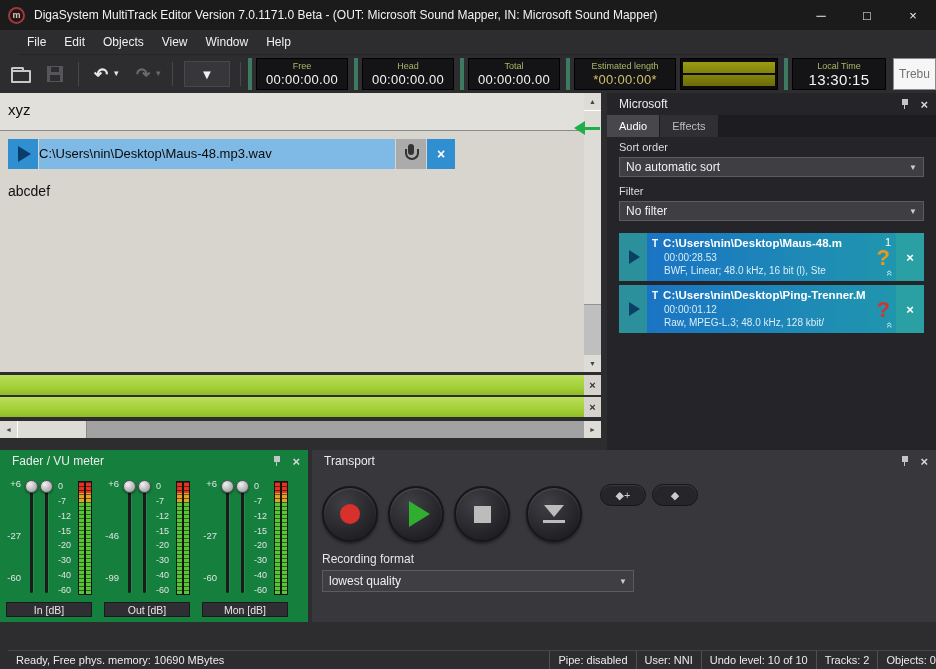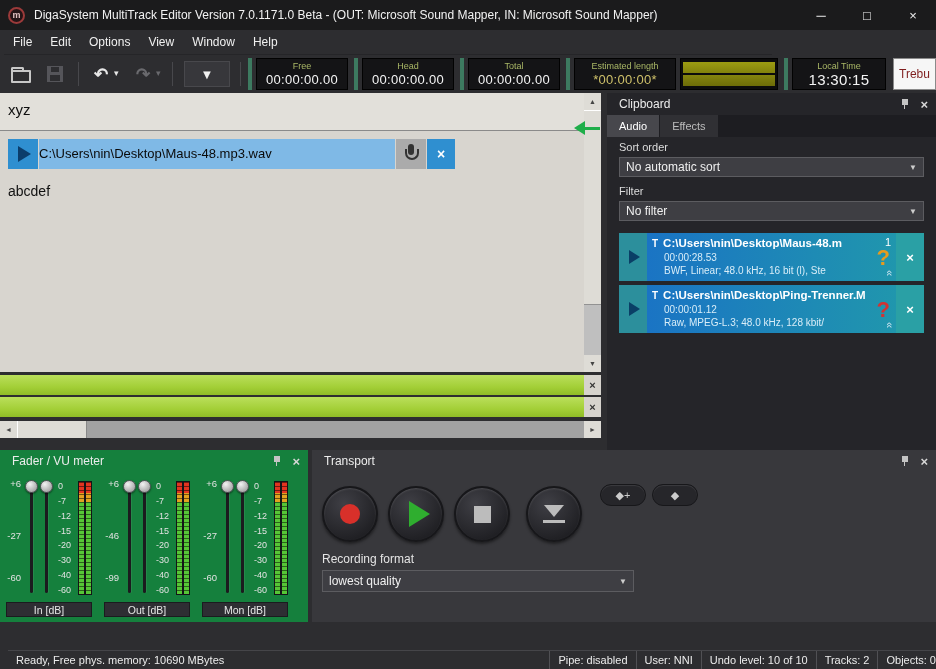"File" .menubar { left: 4px -> 18px }
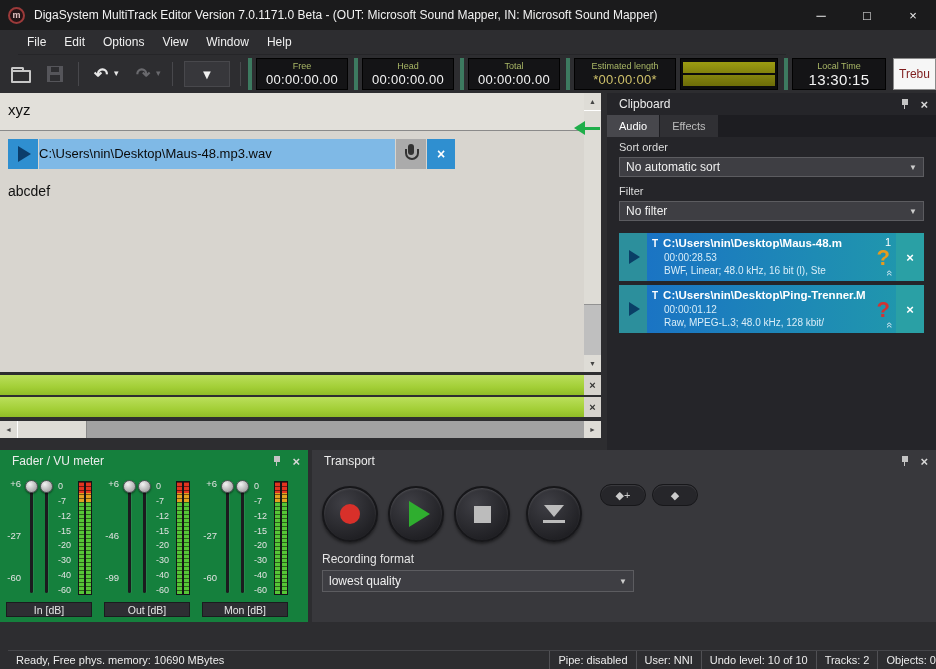"Options" span.menu-item { text: Options -> Objects }
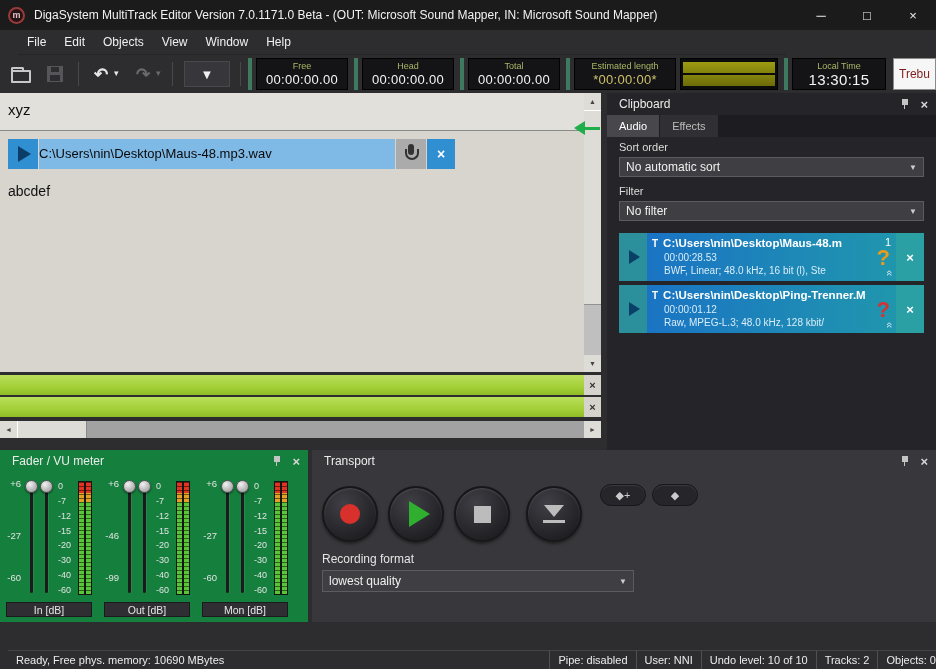"Trebu" .font-btn { color: #7f1d1d -> #737373 }
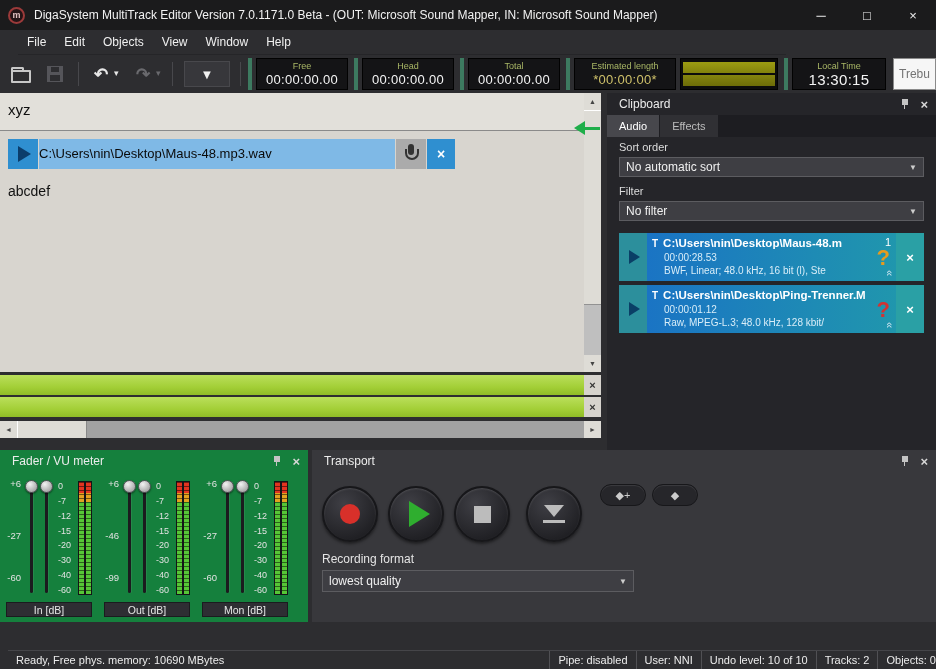"Clipboard" span.panel-title { text: Clipboard -> Microsoft }
